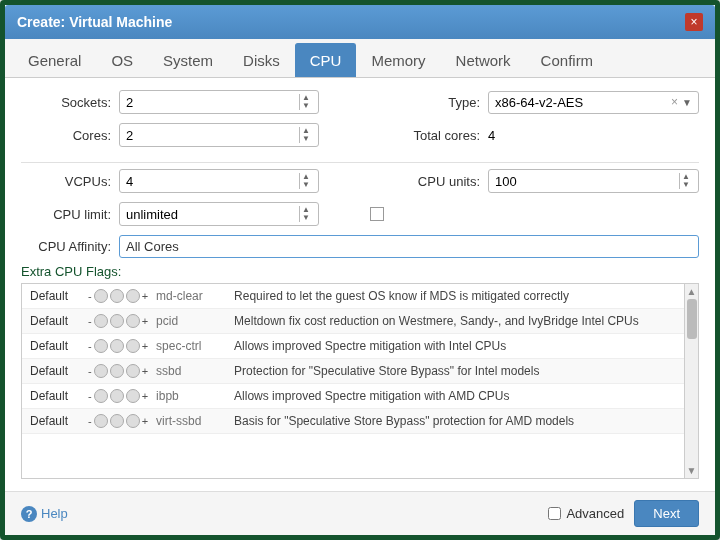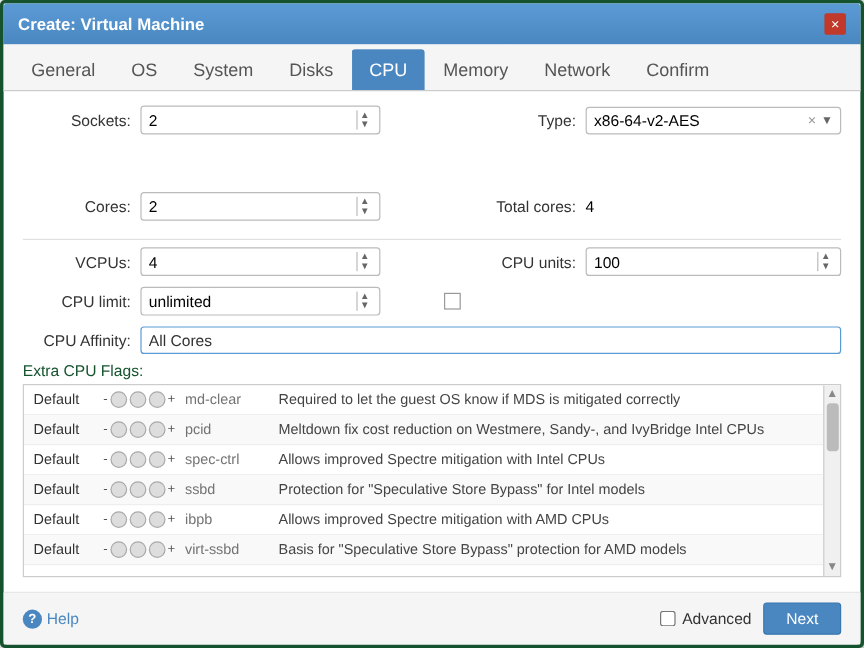"Create: Virtual Machine" .dialog { border: 3px solid #14532d -> 5px solid #14532d }
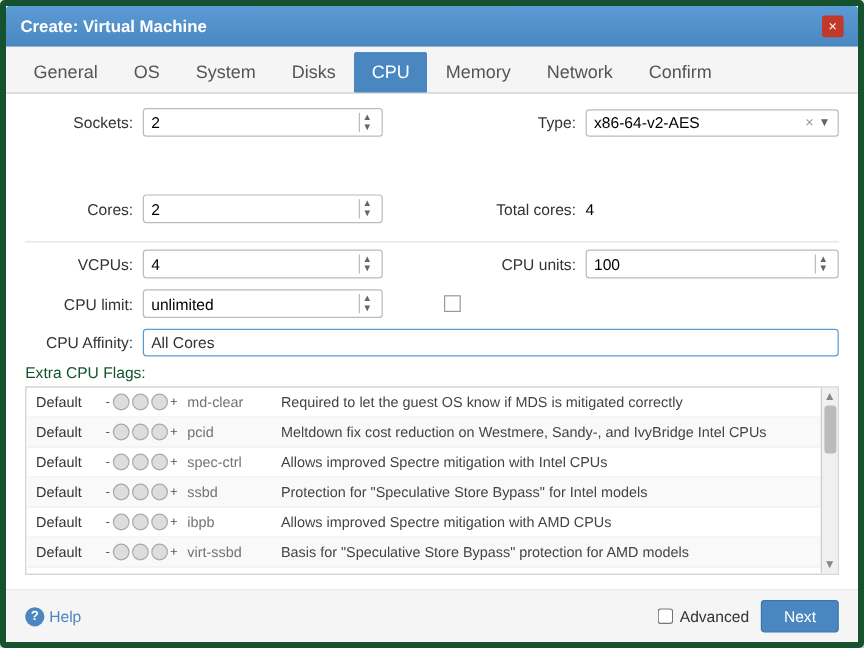"Cores:" div { margin-top: 39px -> none }
